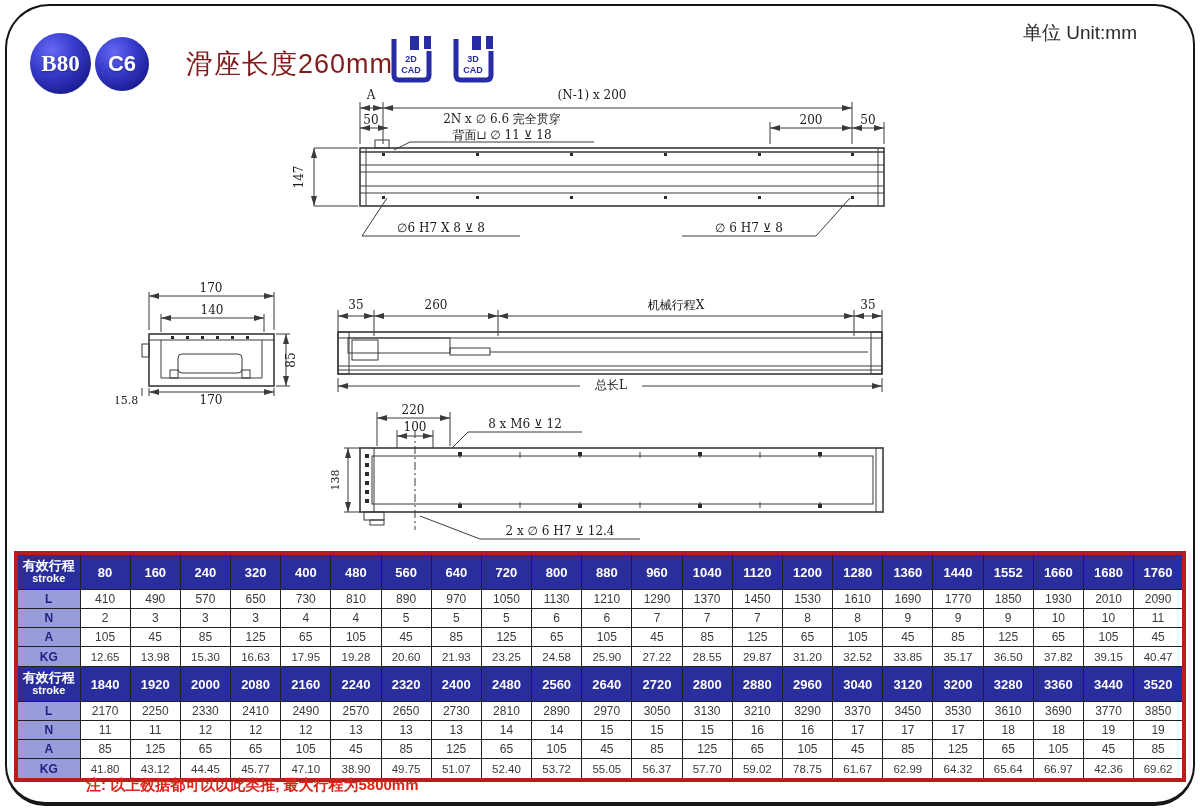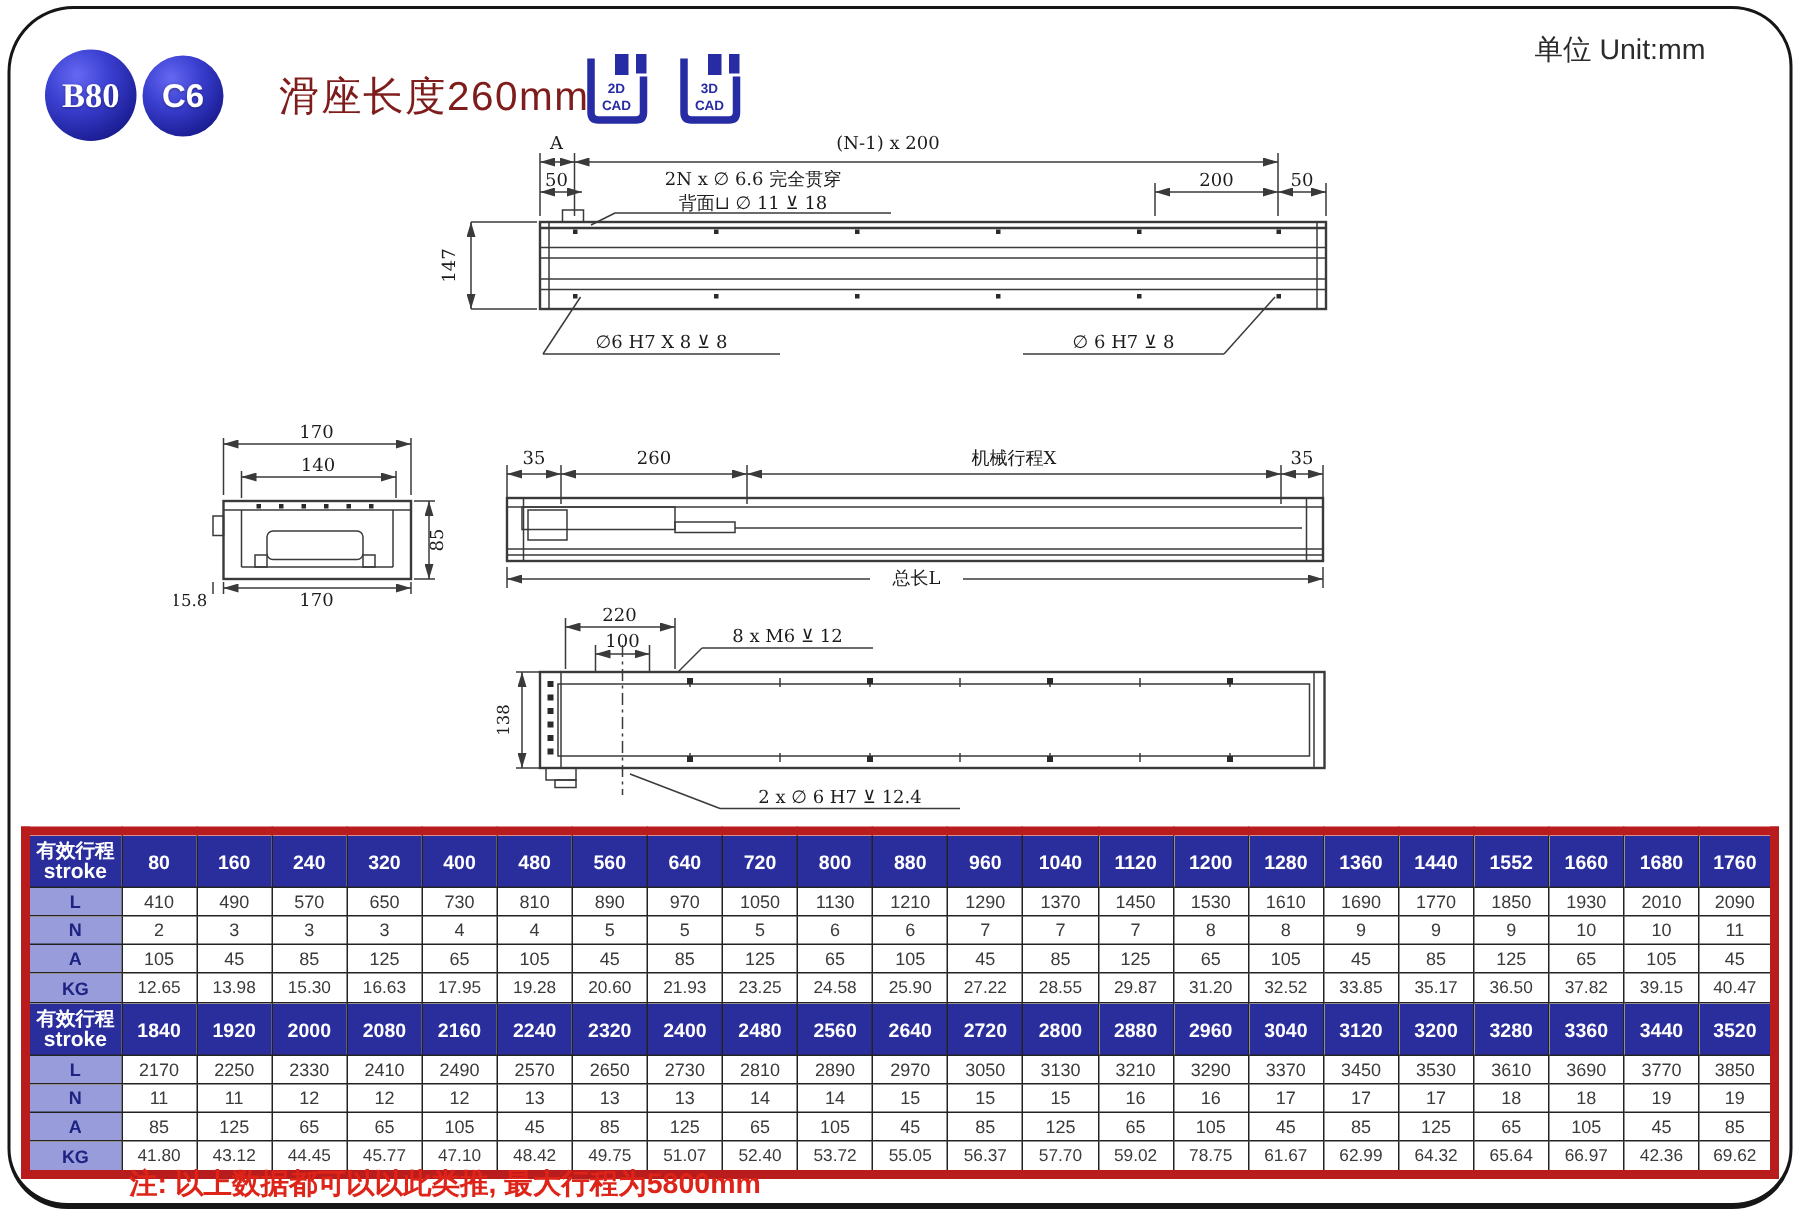"有效行程" table.spec { border: 6px solid #b91c1c -> 4px solid #b91c1c }
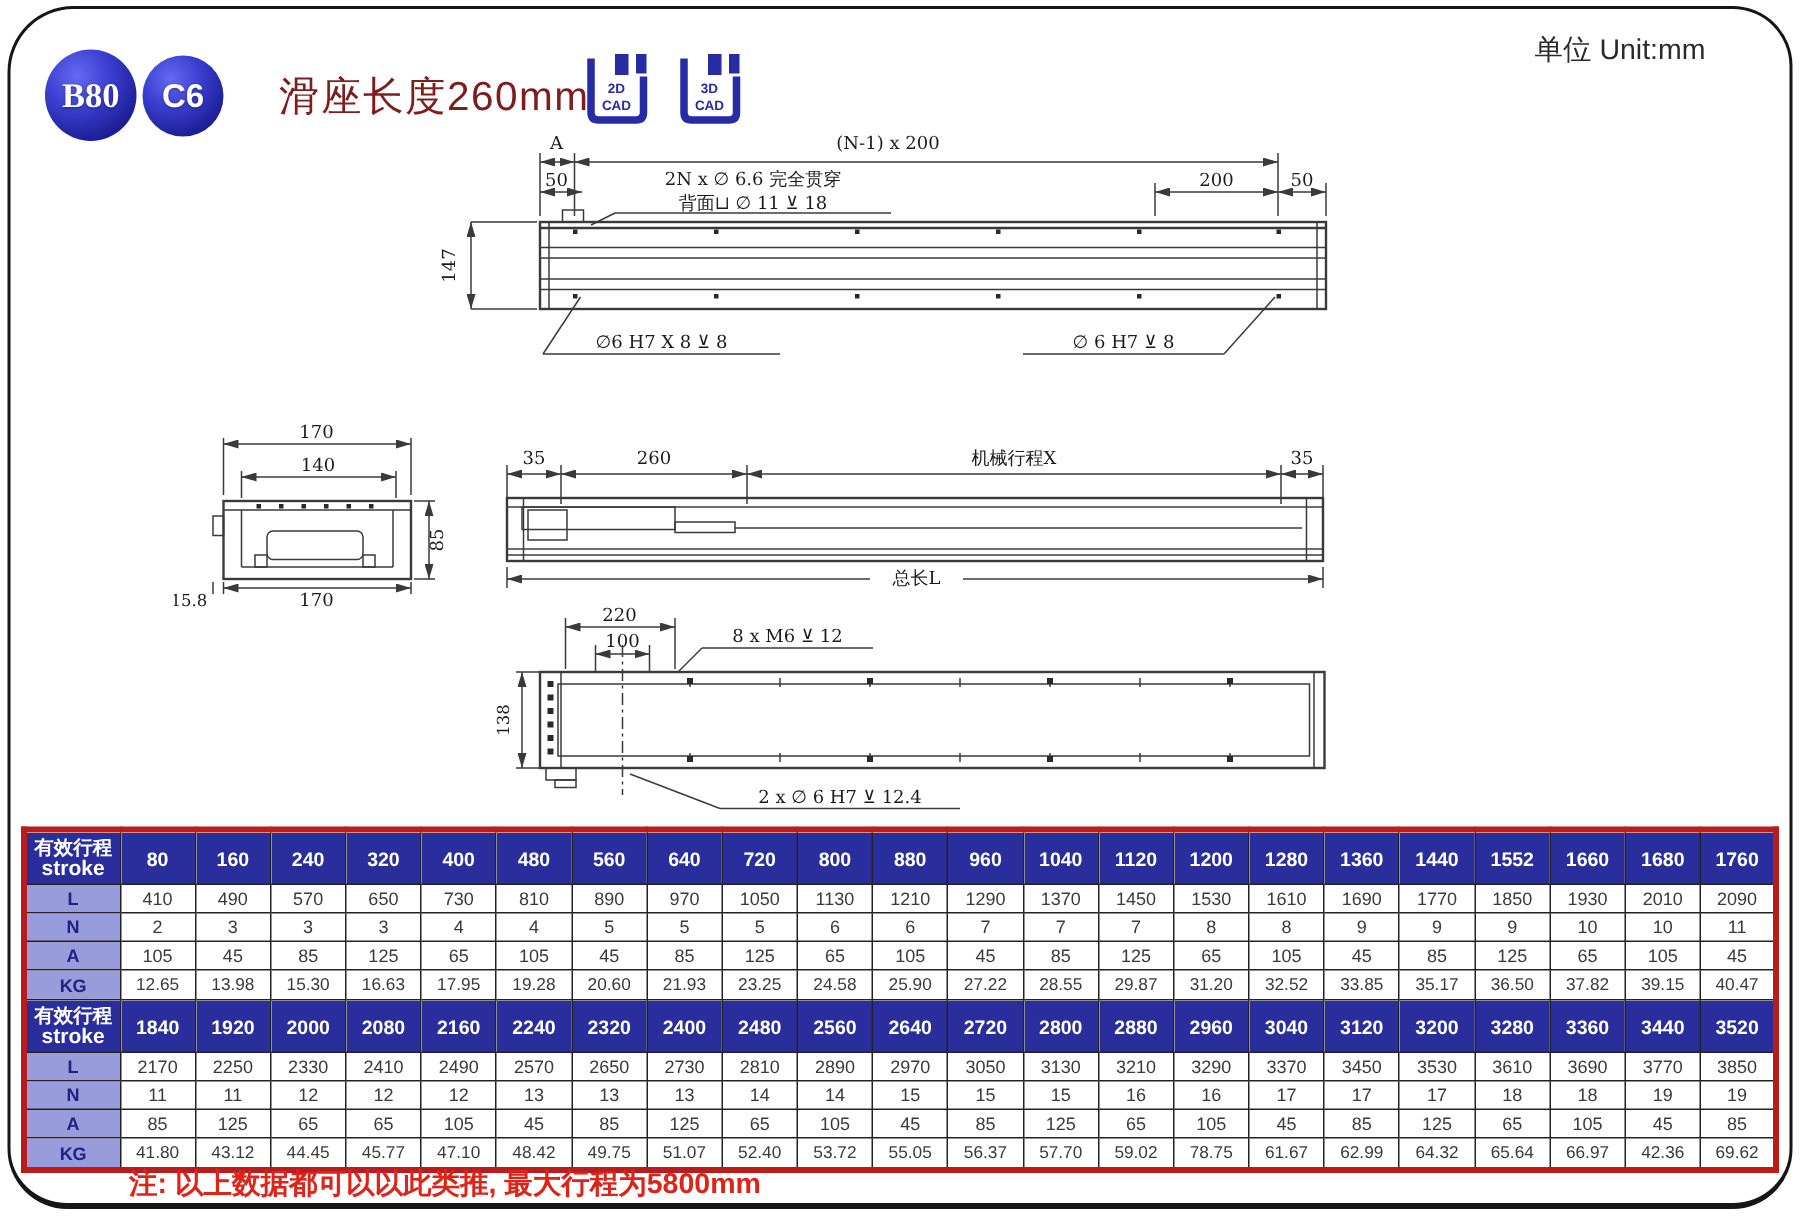"stroke" tr.hrow th.lab .en { font-size: 14px -> 11px }
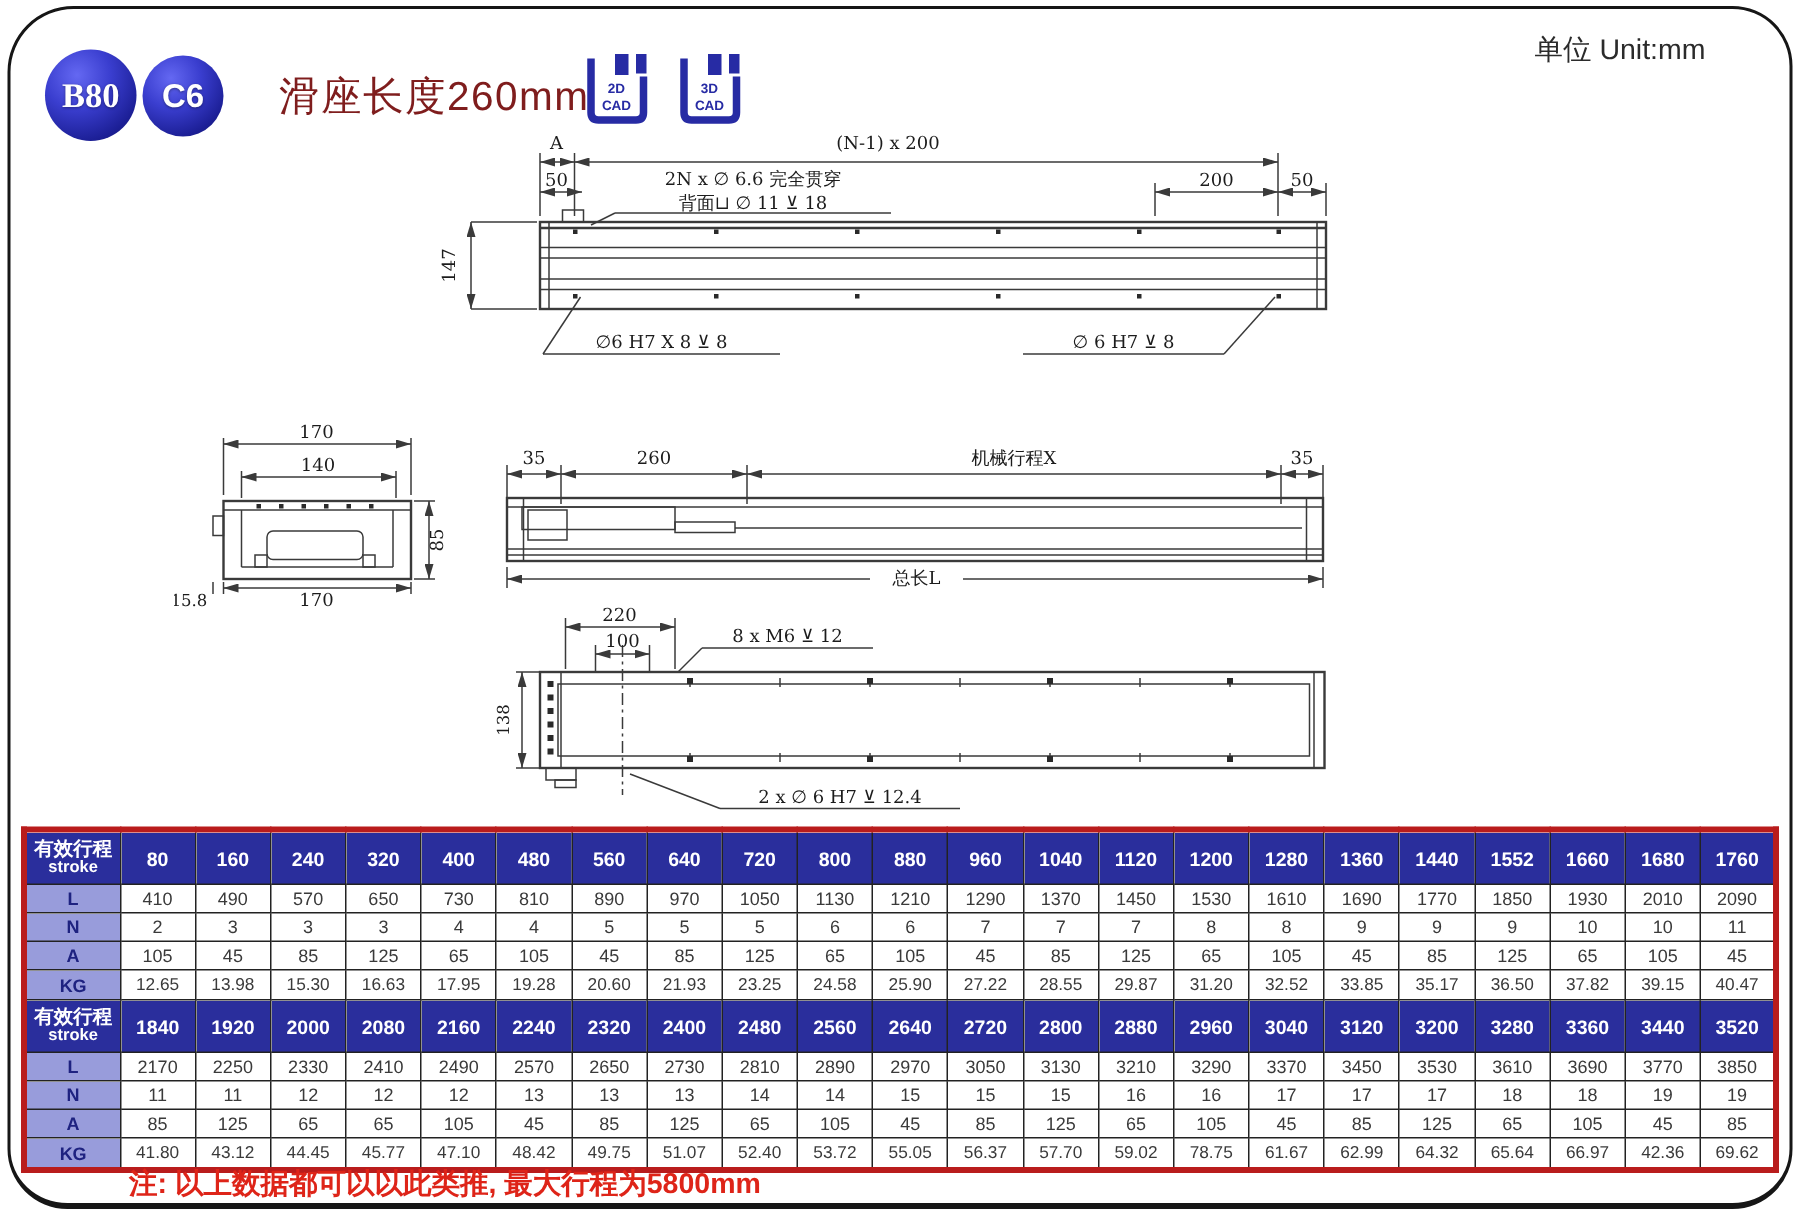"48.42" td { text: 48.42 -> 38.90 }
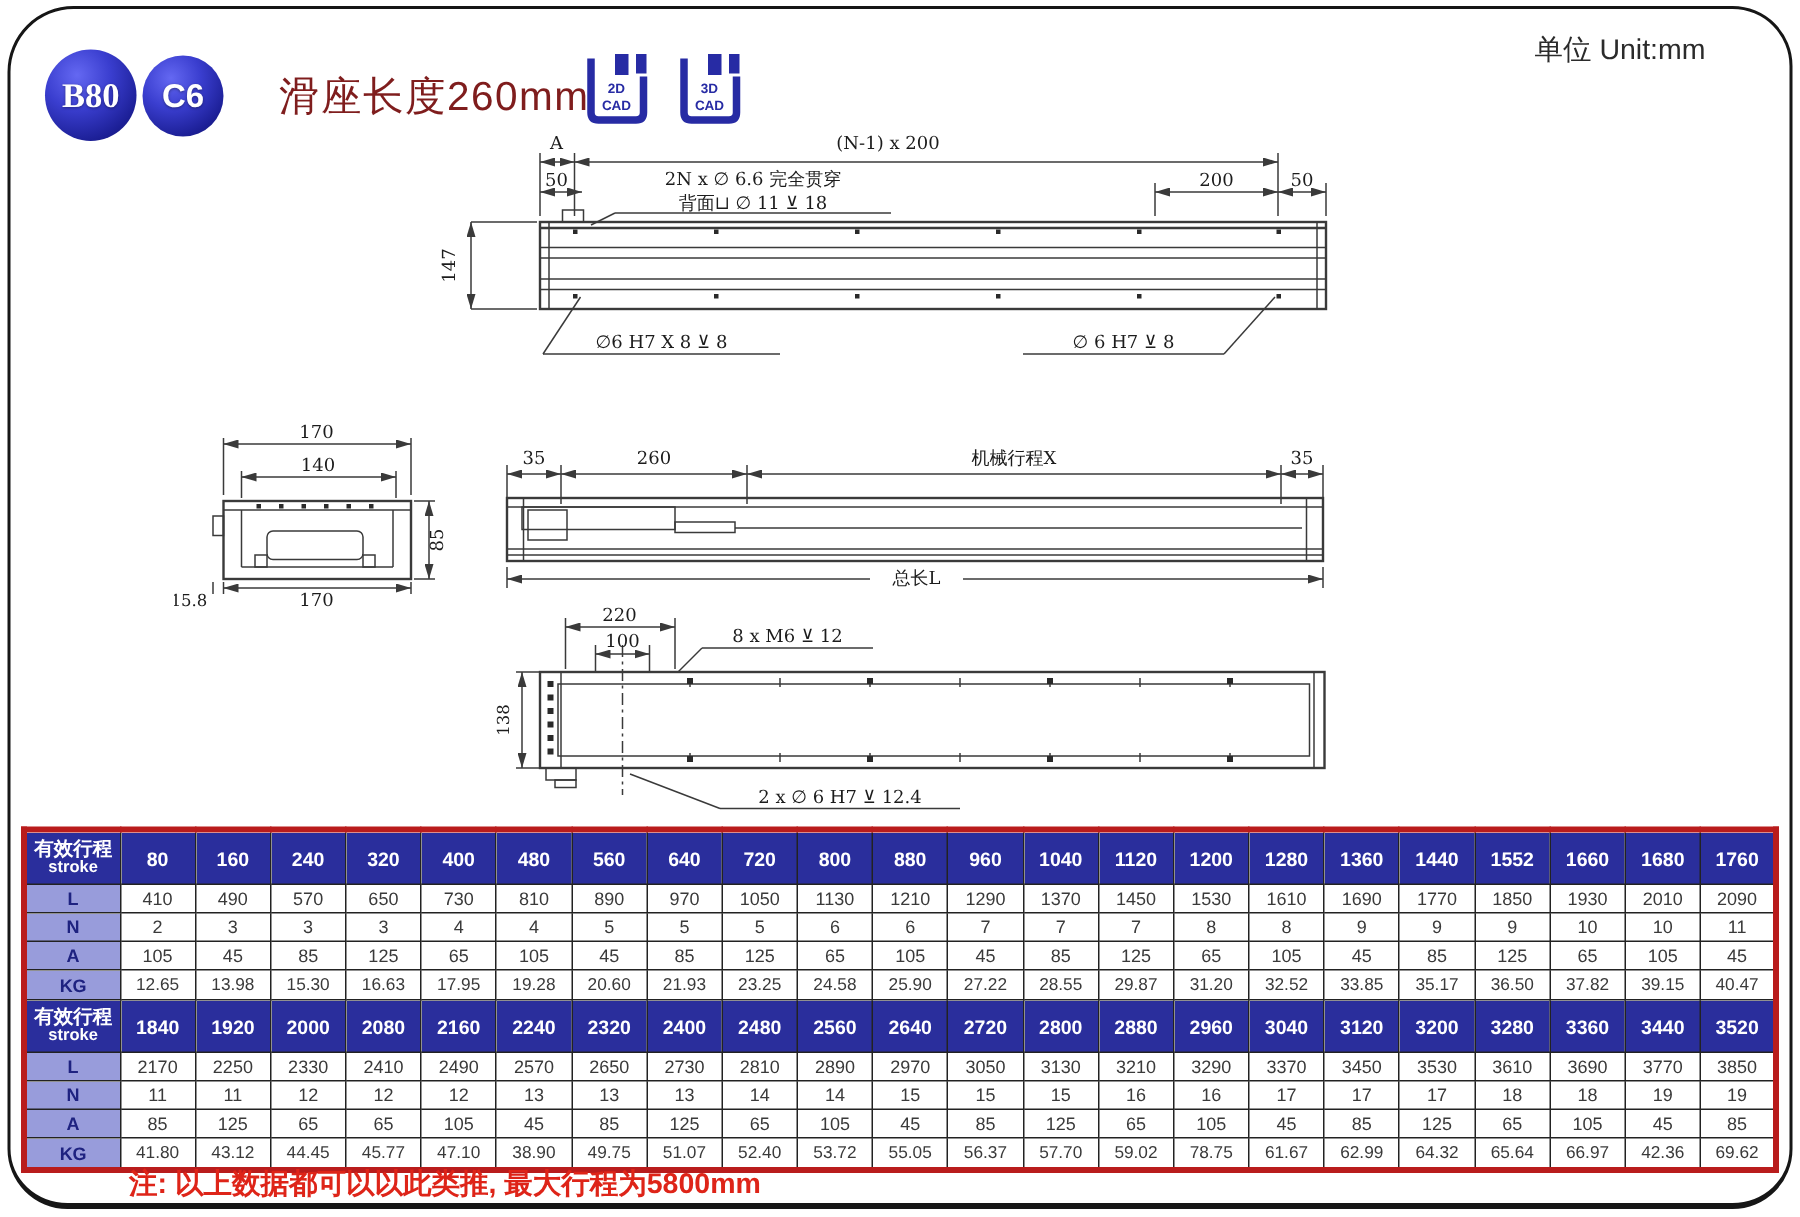"注: 以上数据都可以以此类推, 最大行程为5800mm" .note { font-size: 19px -> 15px }
